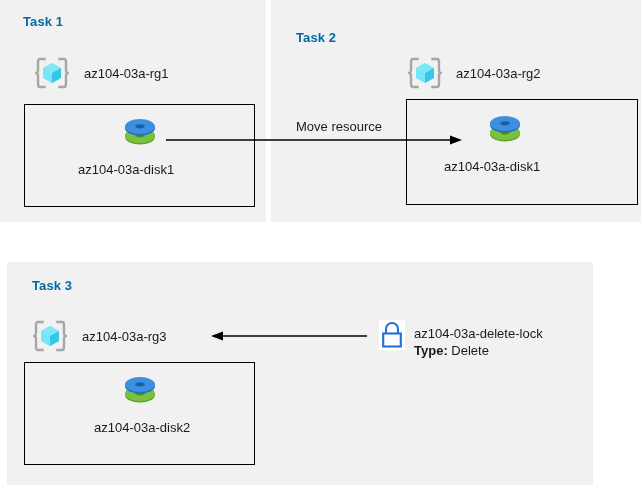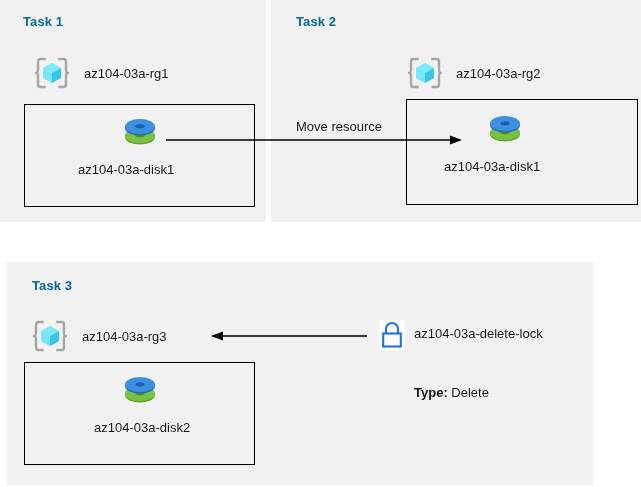"Task 2" div.task-title { top: 14px -> 30px }
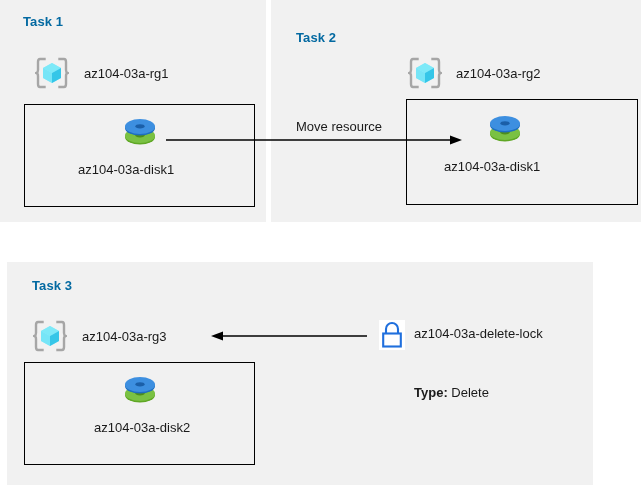"Type: Delete" .label-type { margin-top: 42px -> none }
